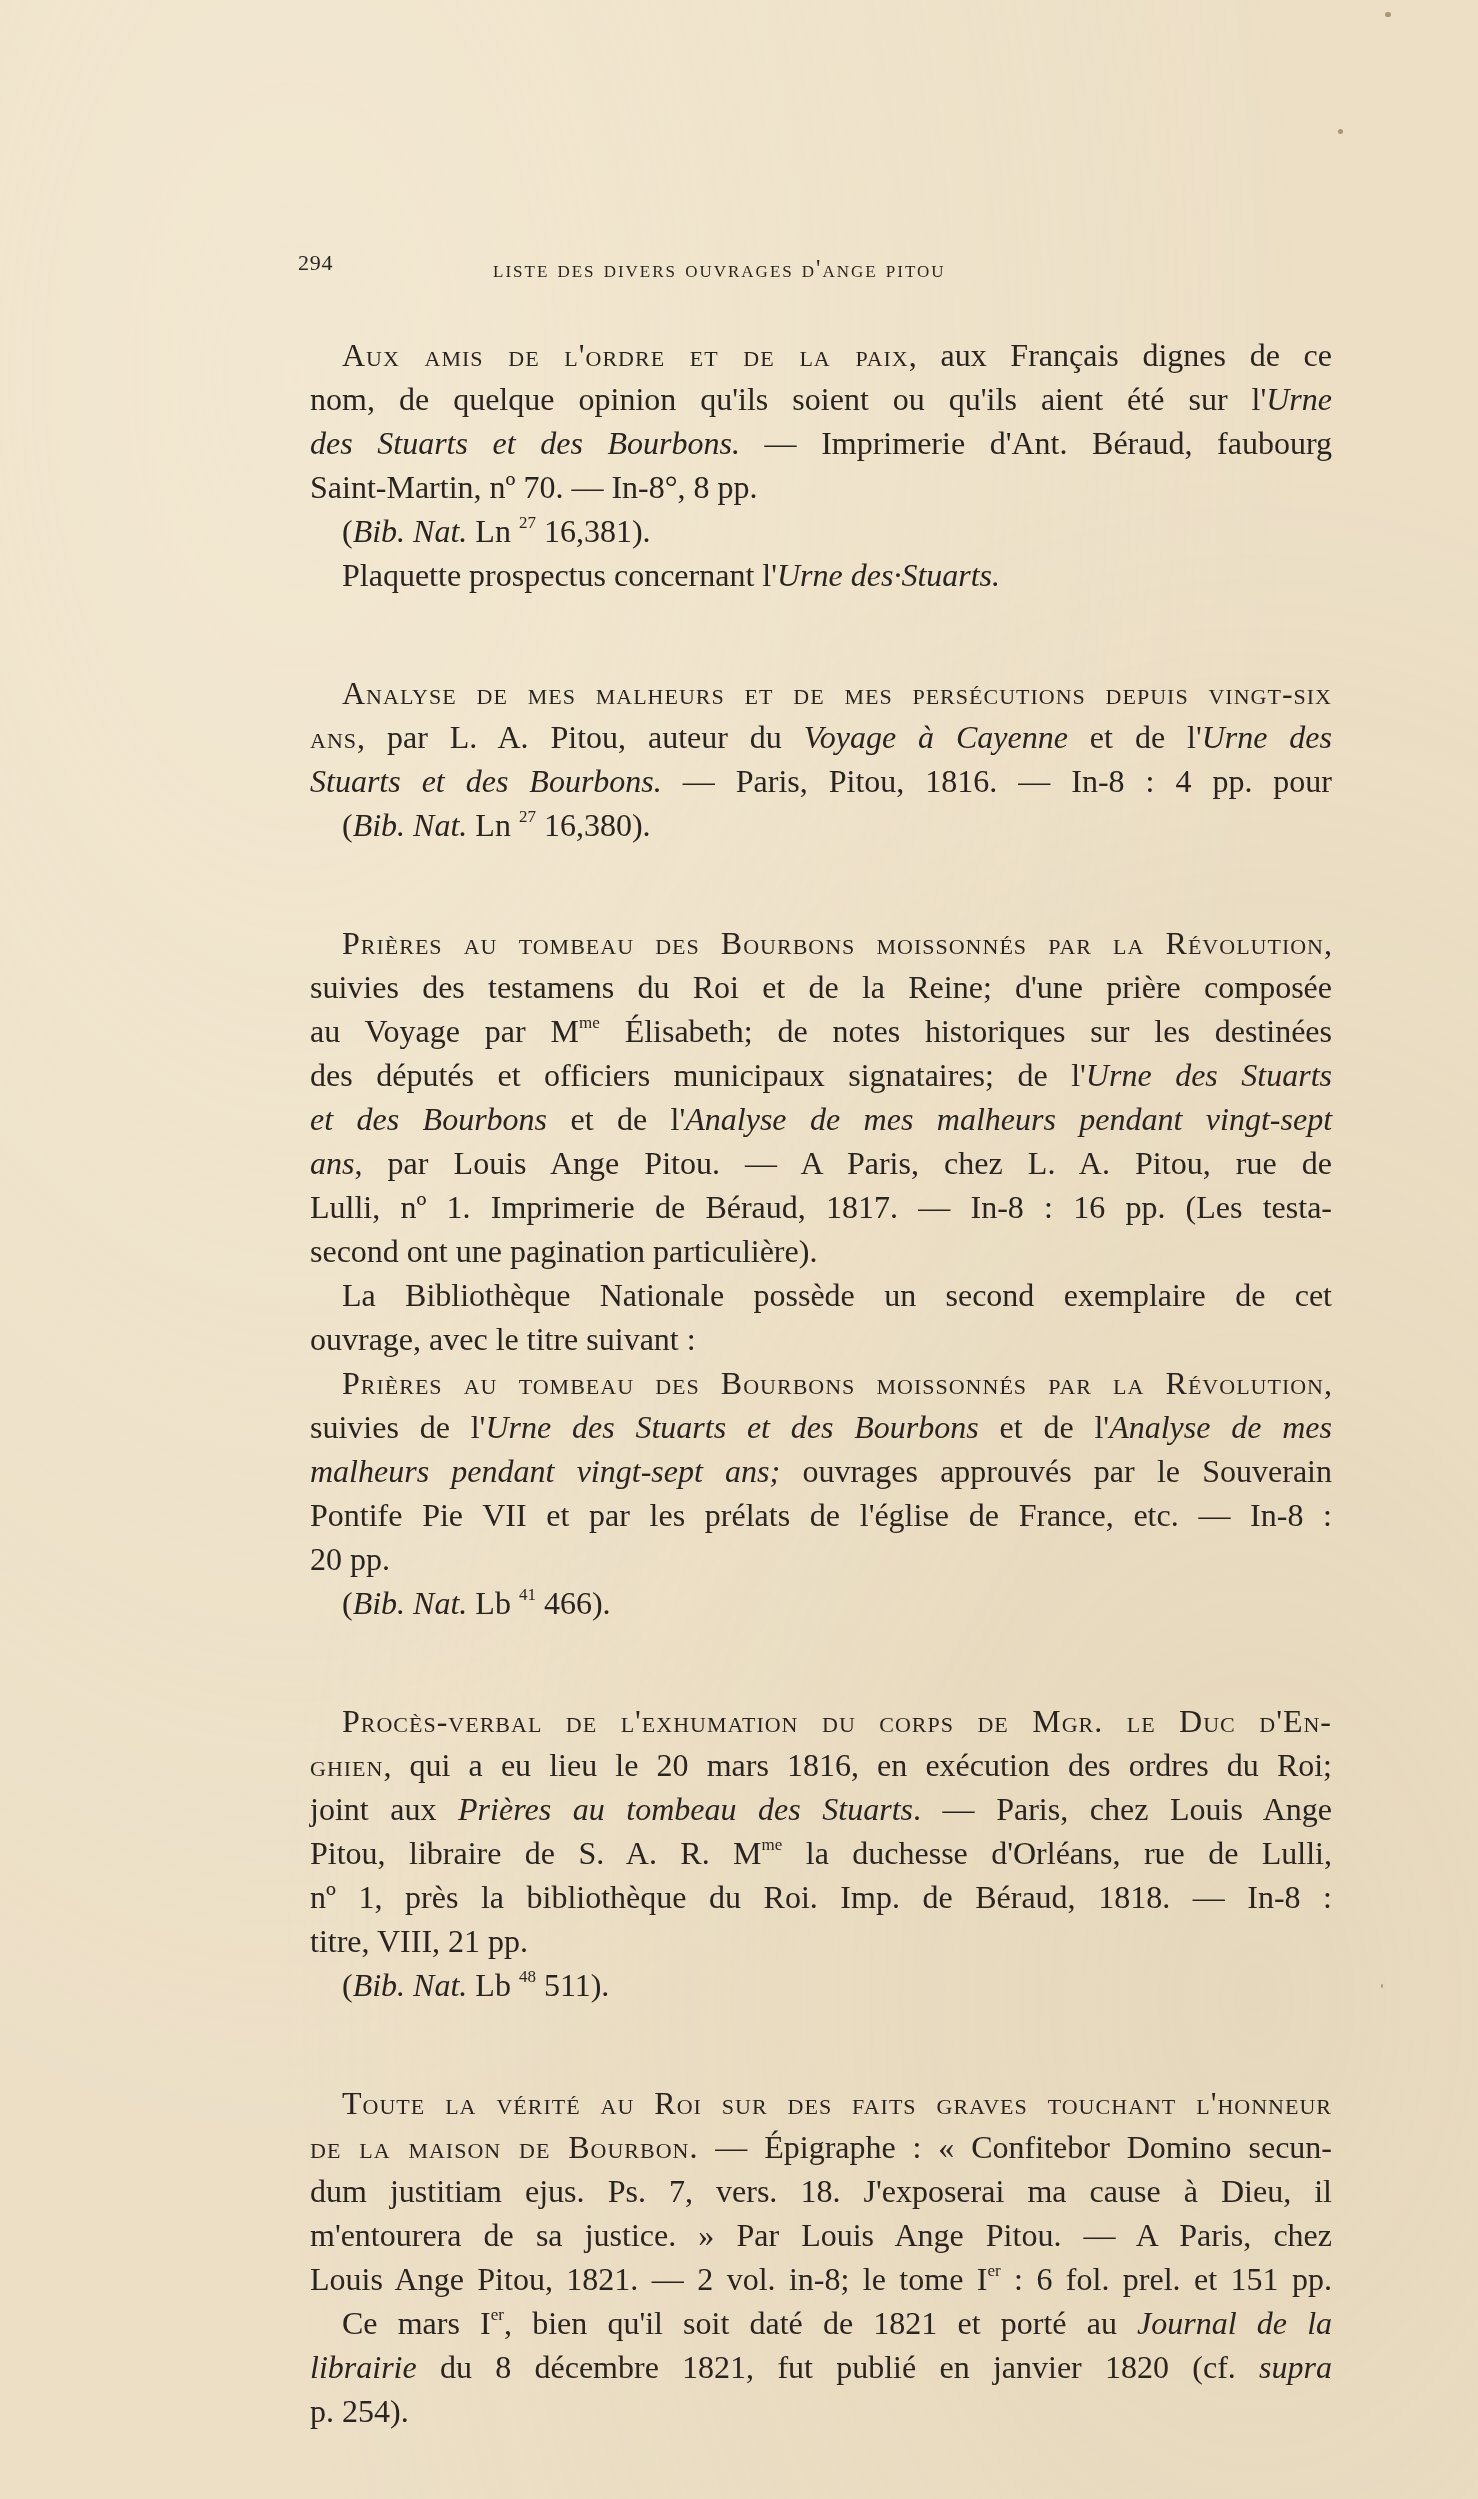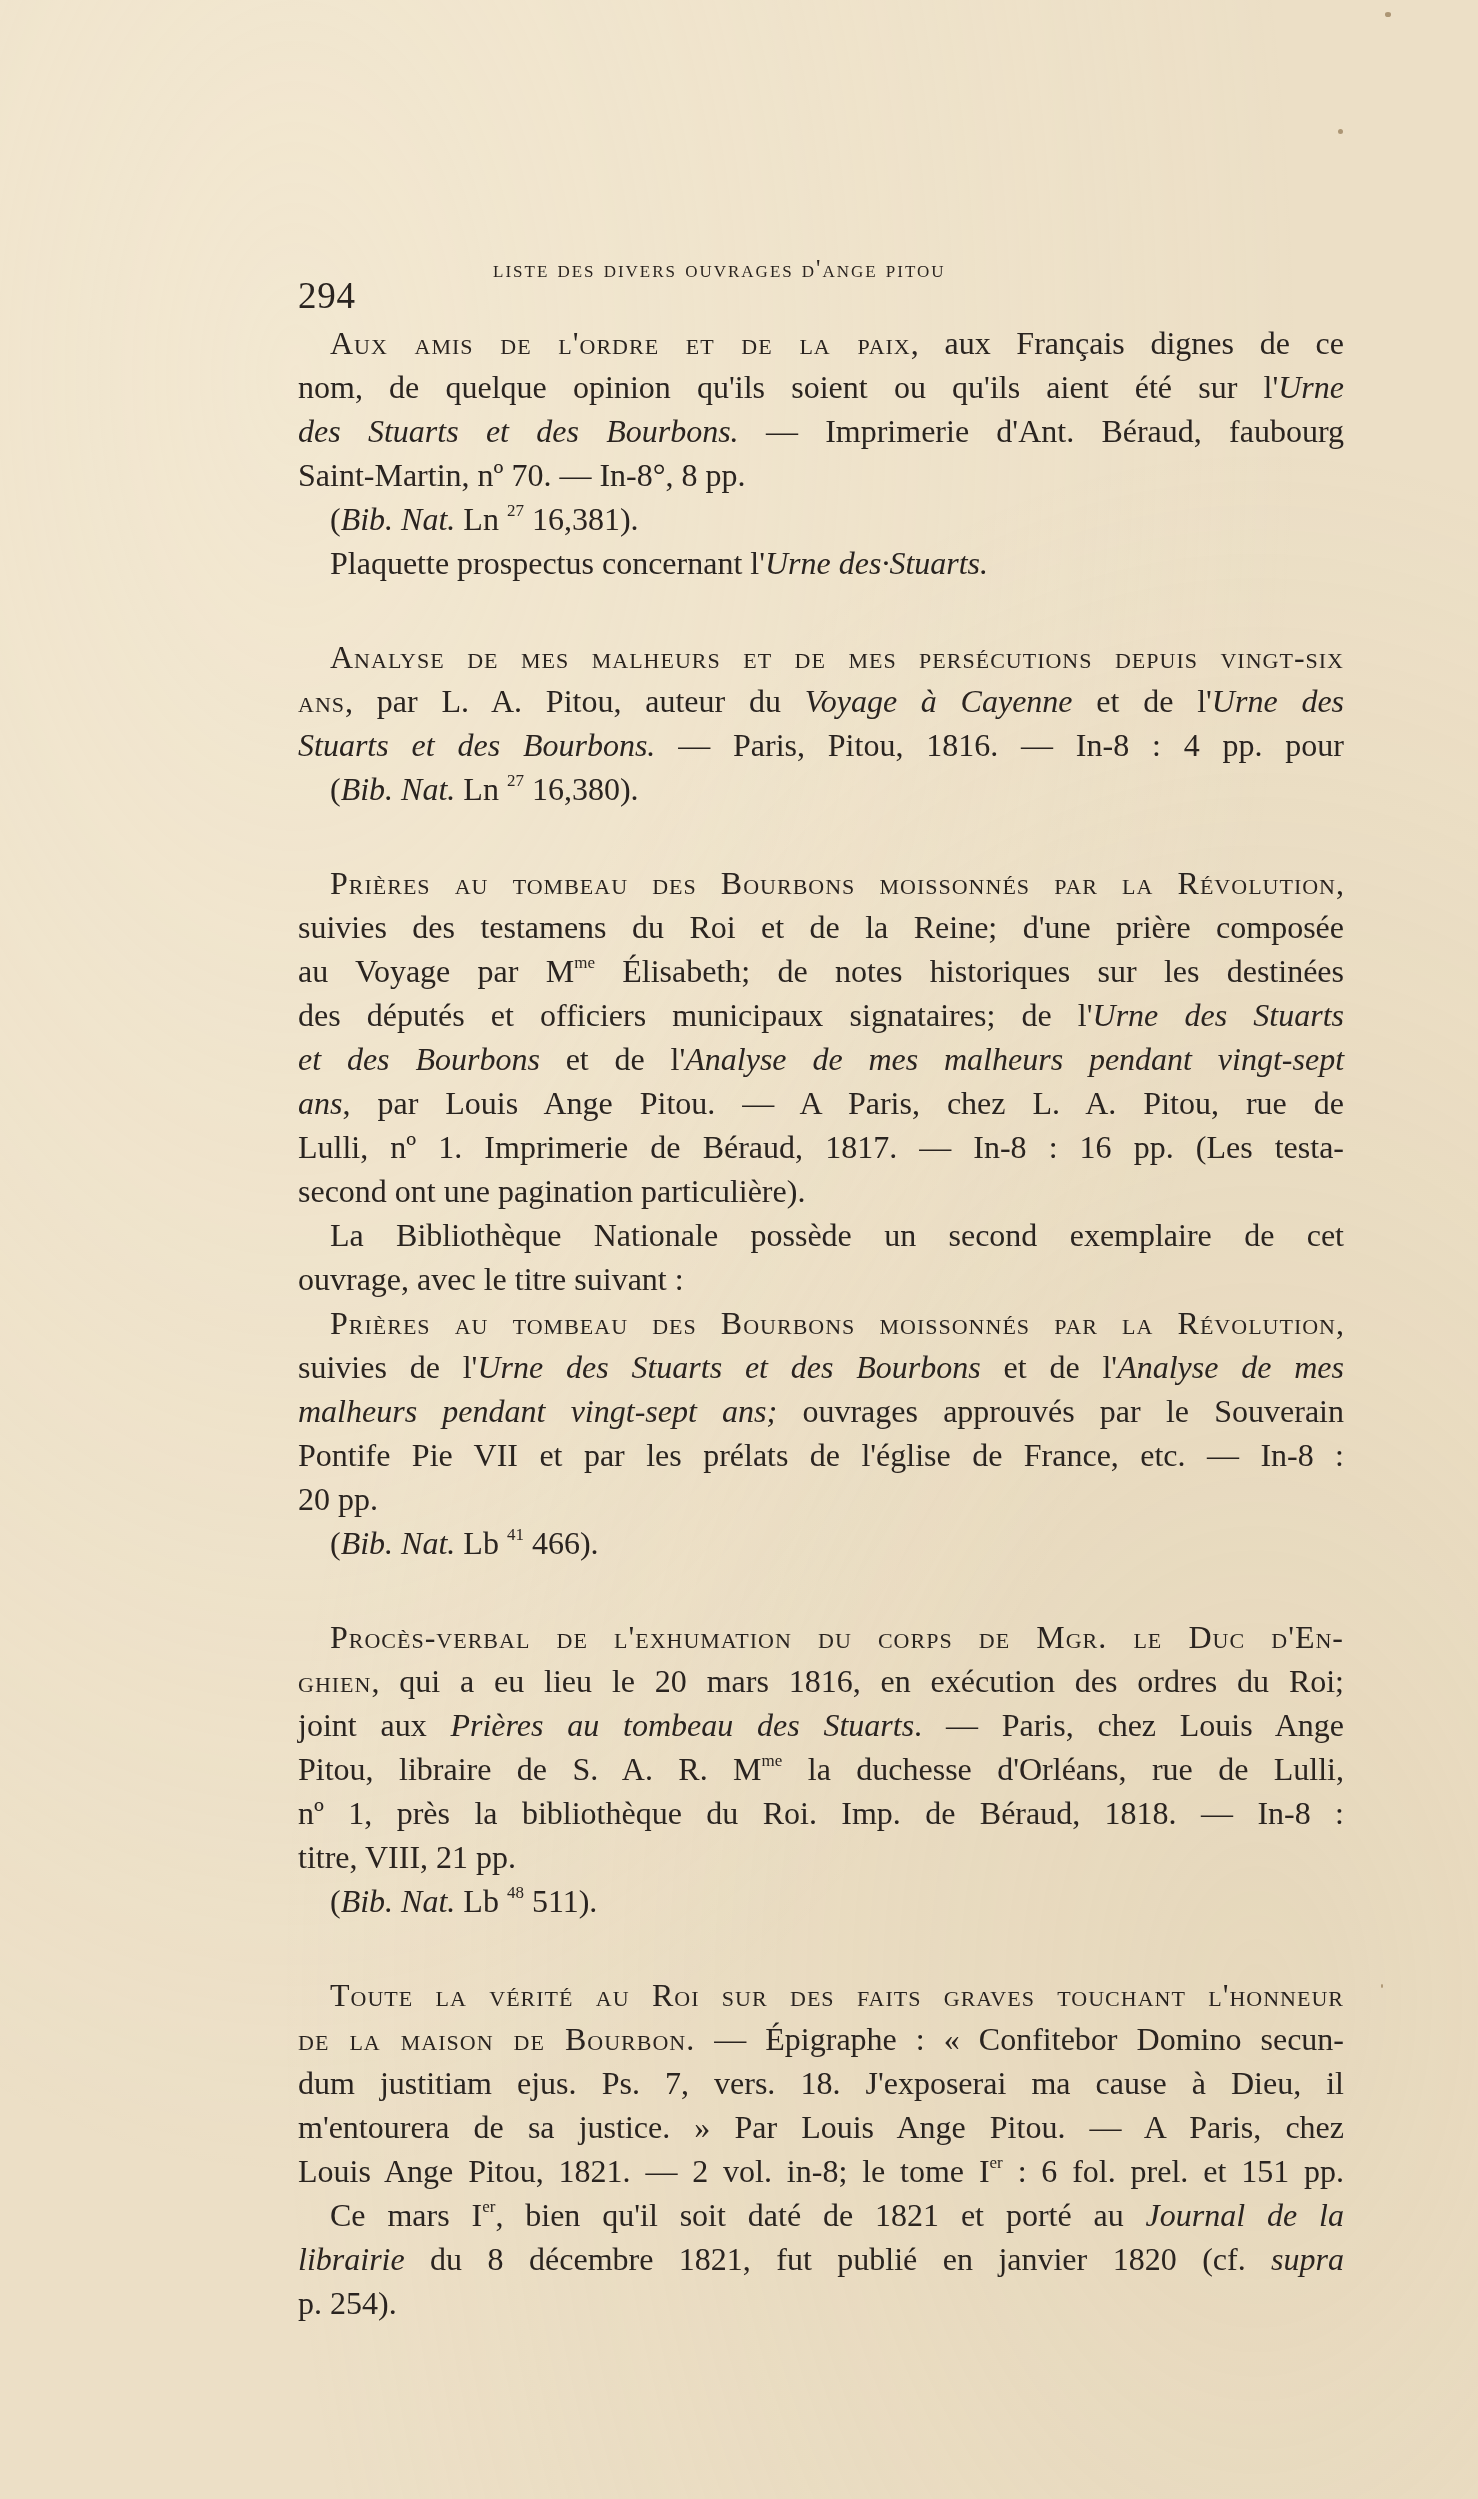"294" .page-number { font-size: 37px -> 22px; margin-top: 24px -> none }
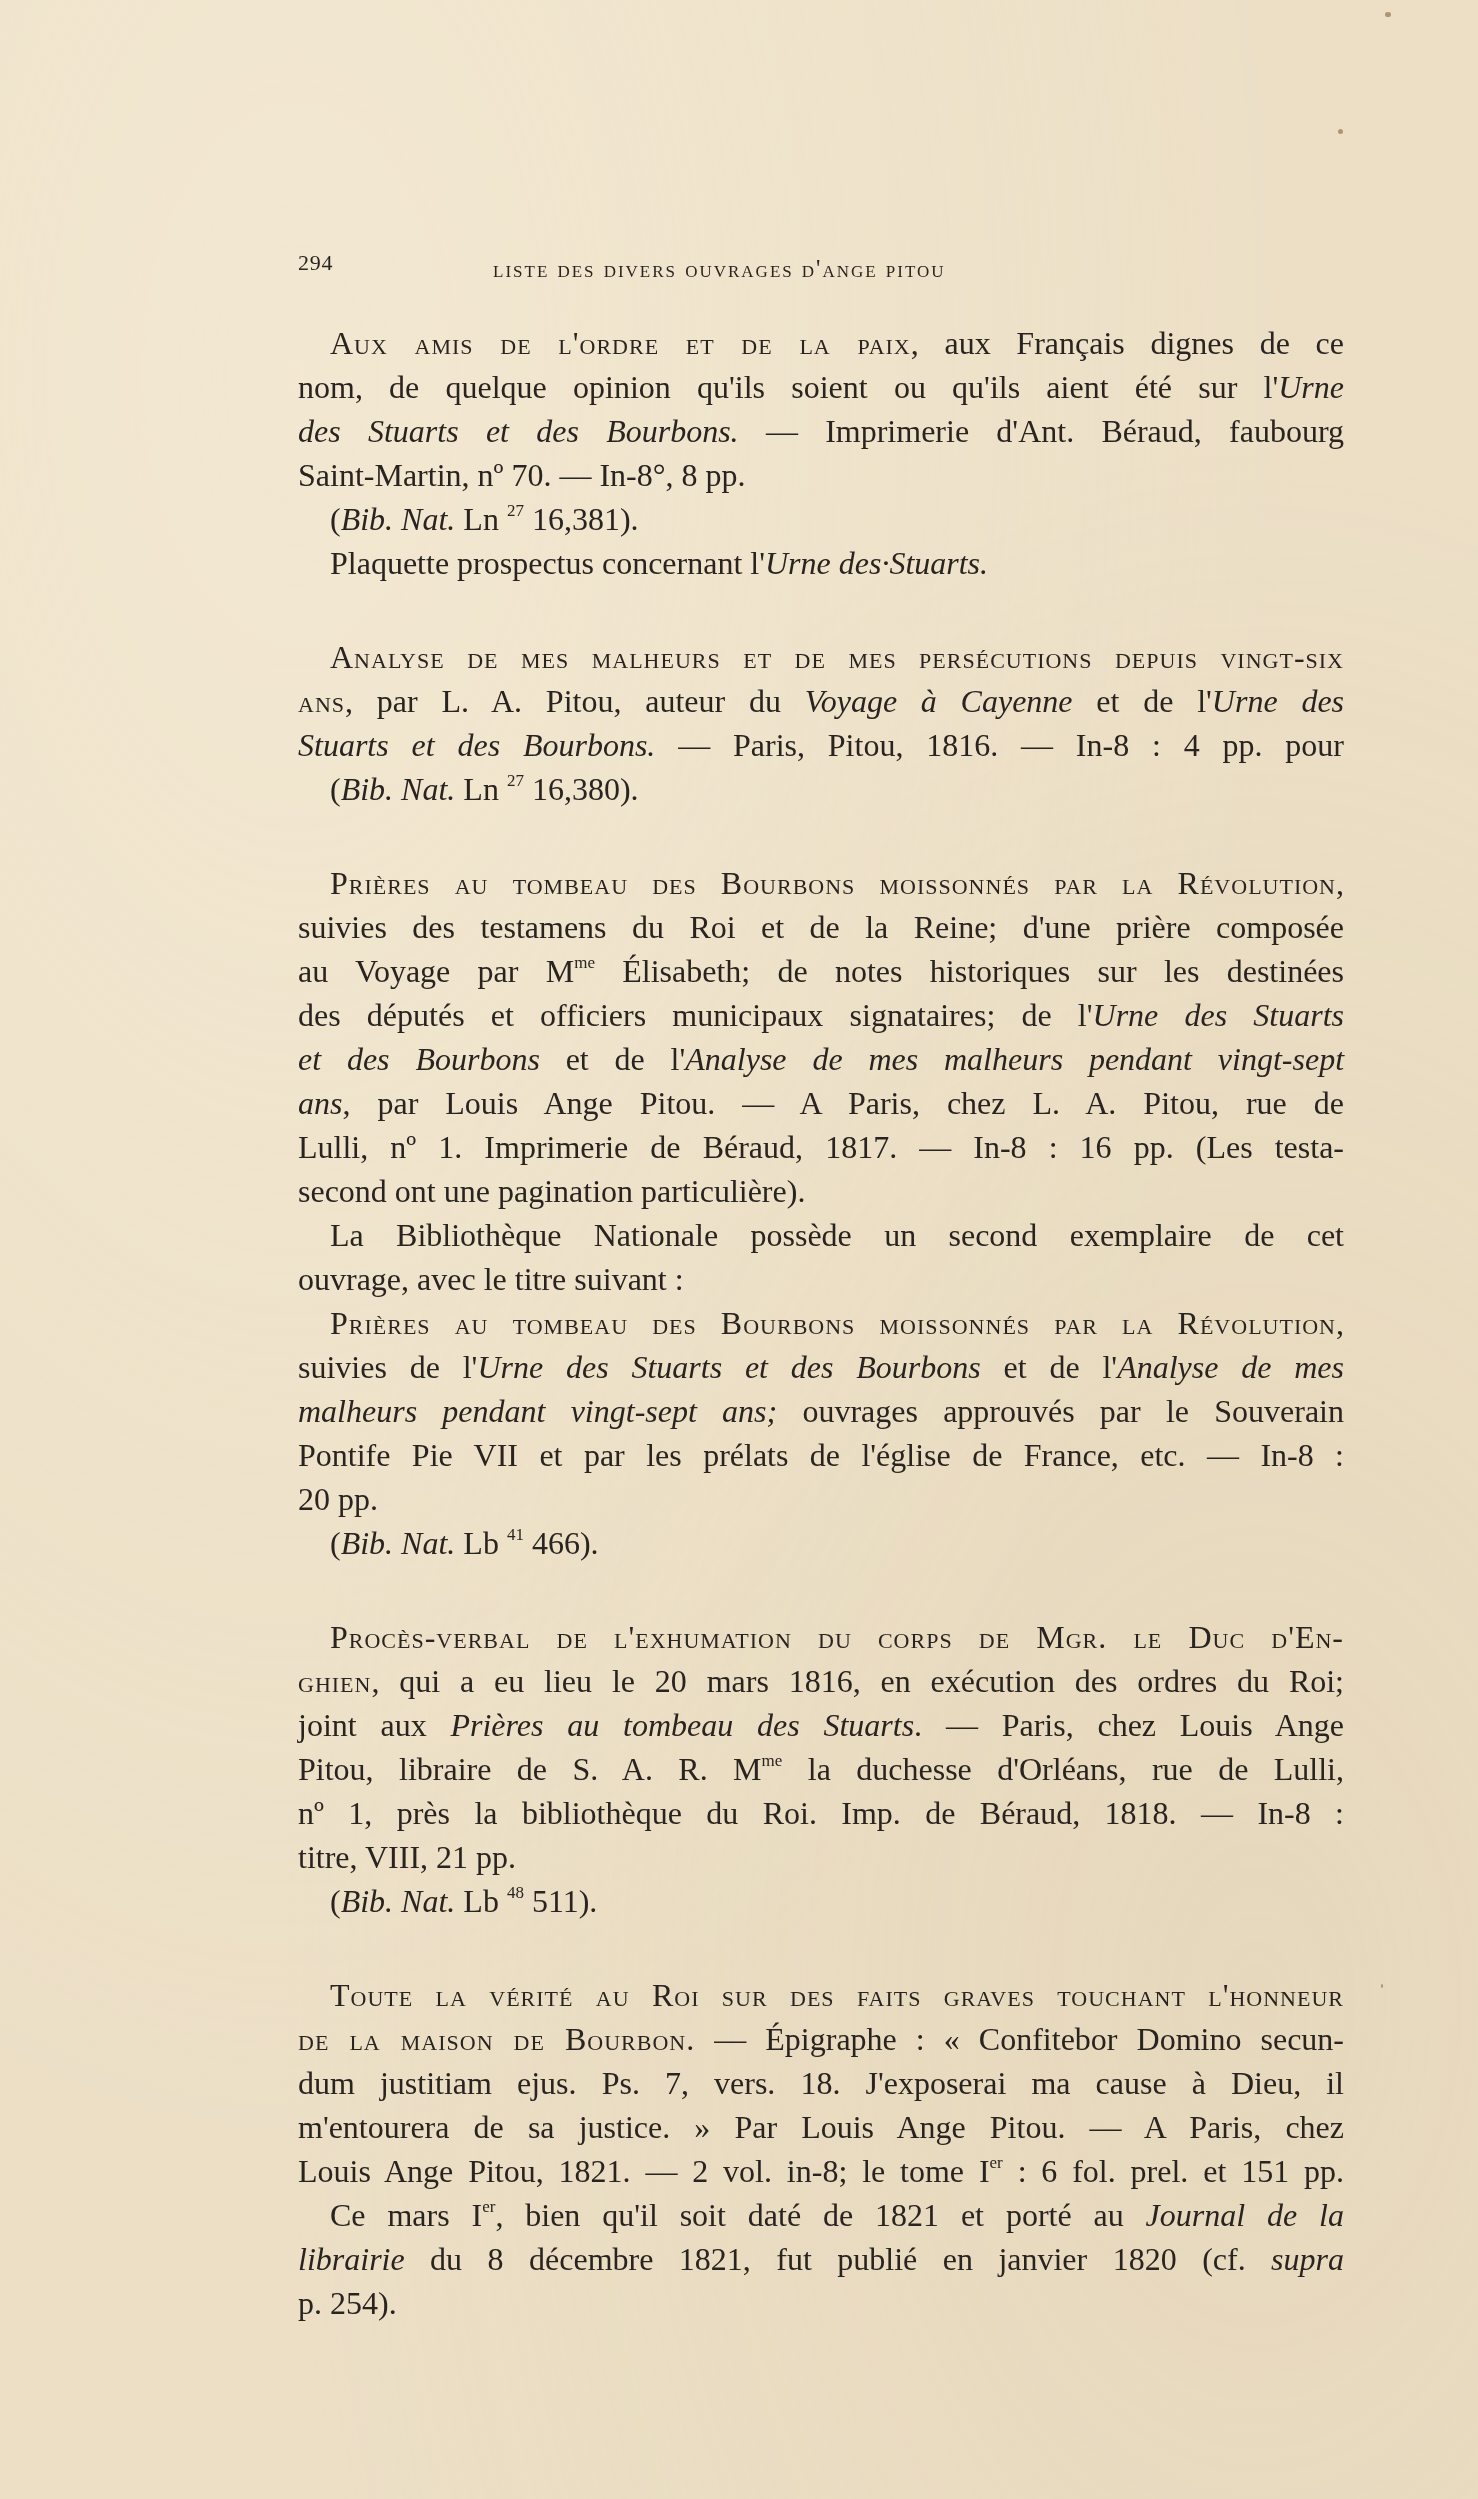"Aux amis de l'ordre et" .entry { margin: 0 -> 12px }
